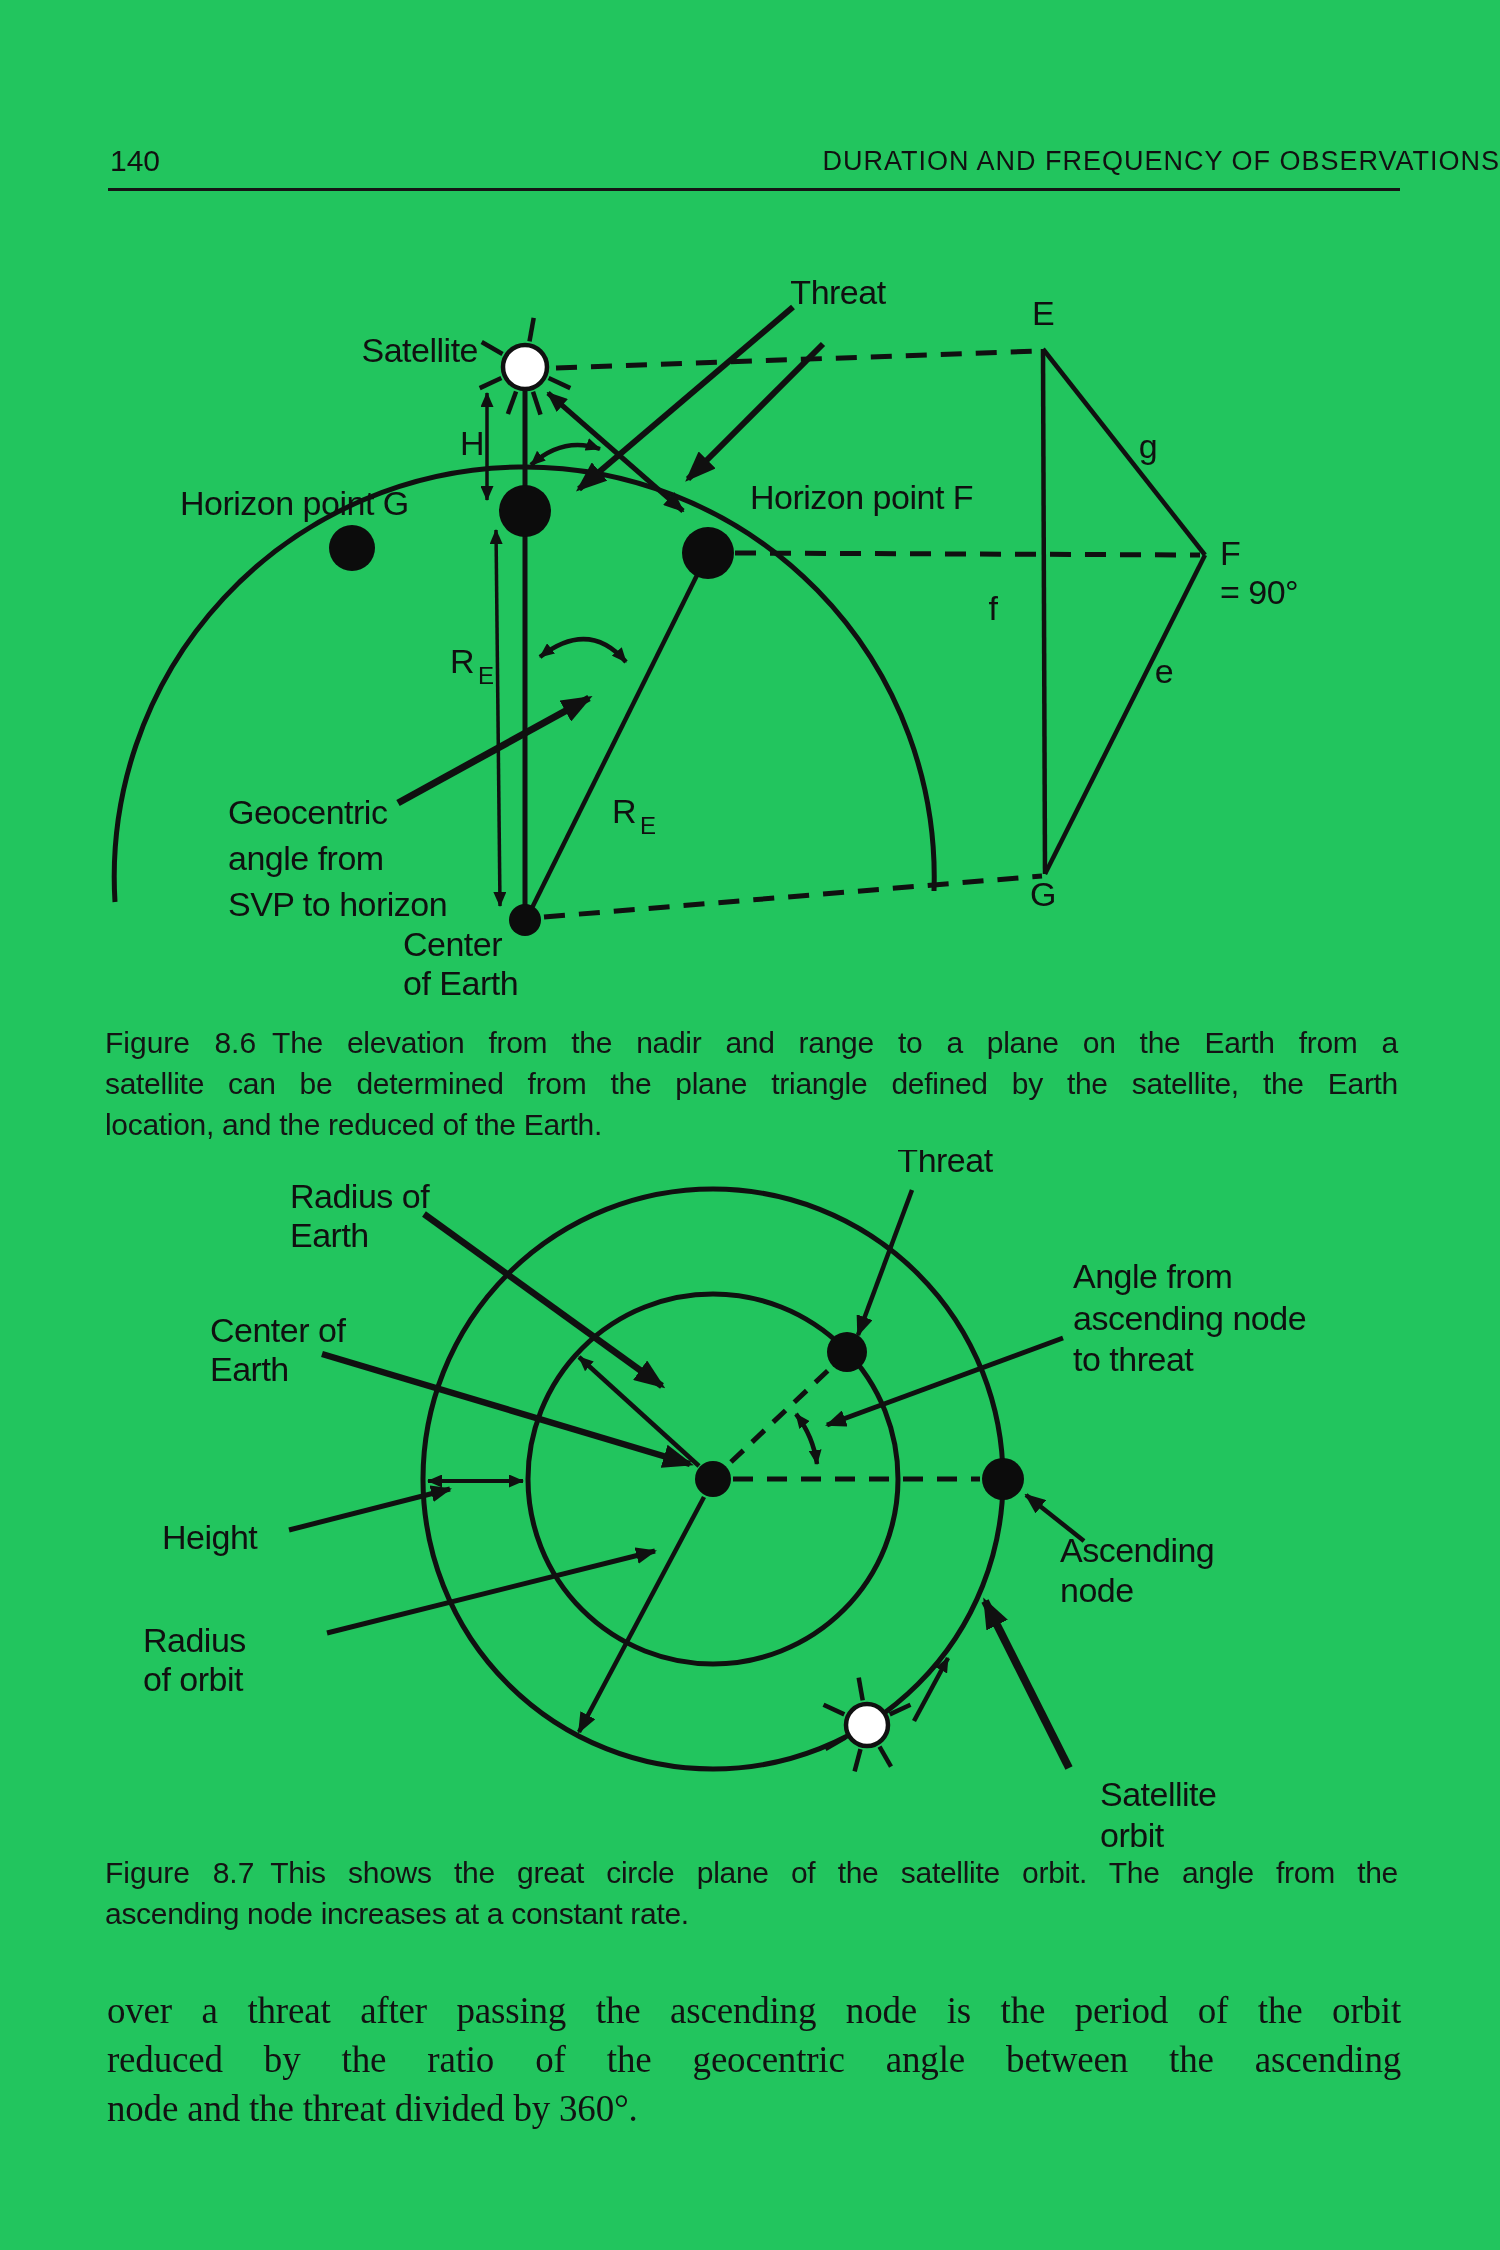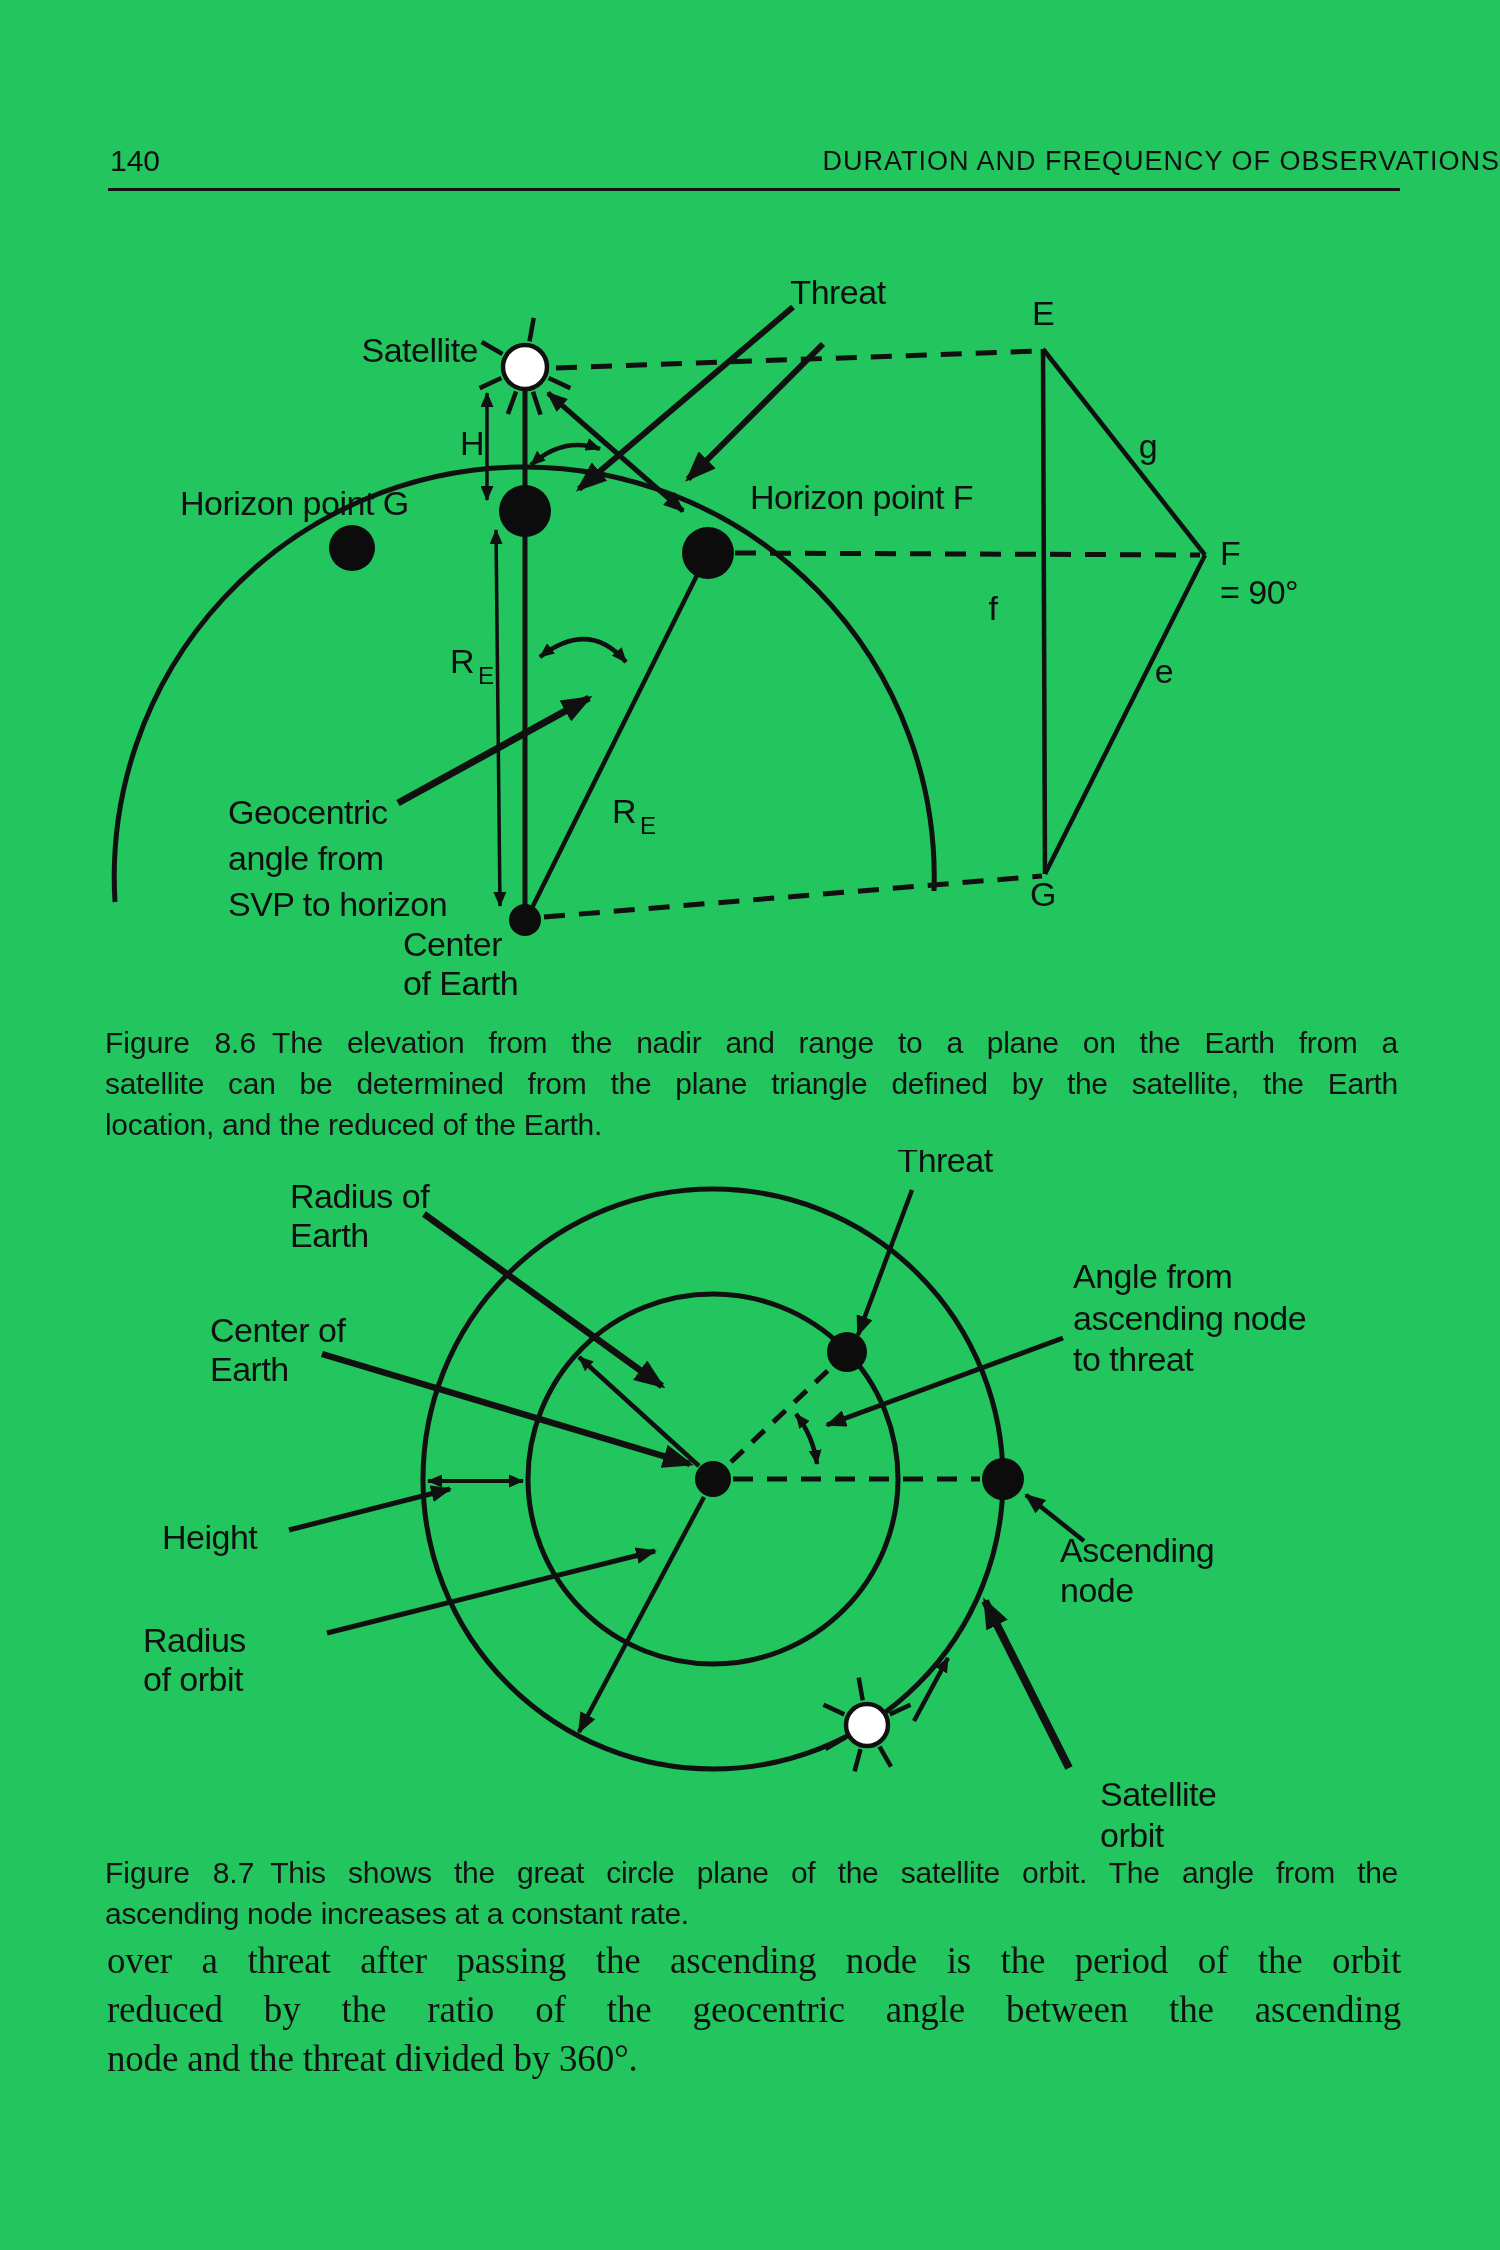"over a threat after passing" .bodytext { top: 1936px -> 1986px }
